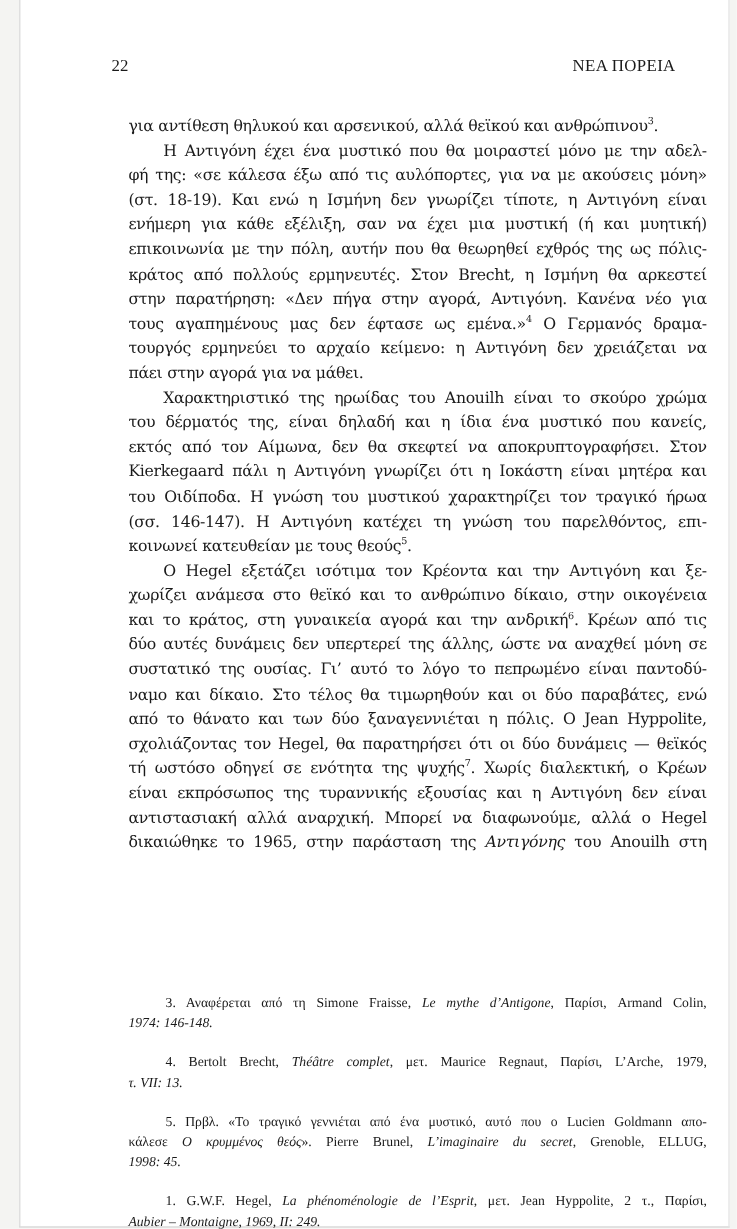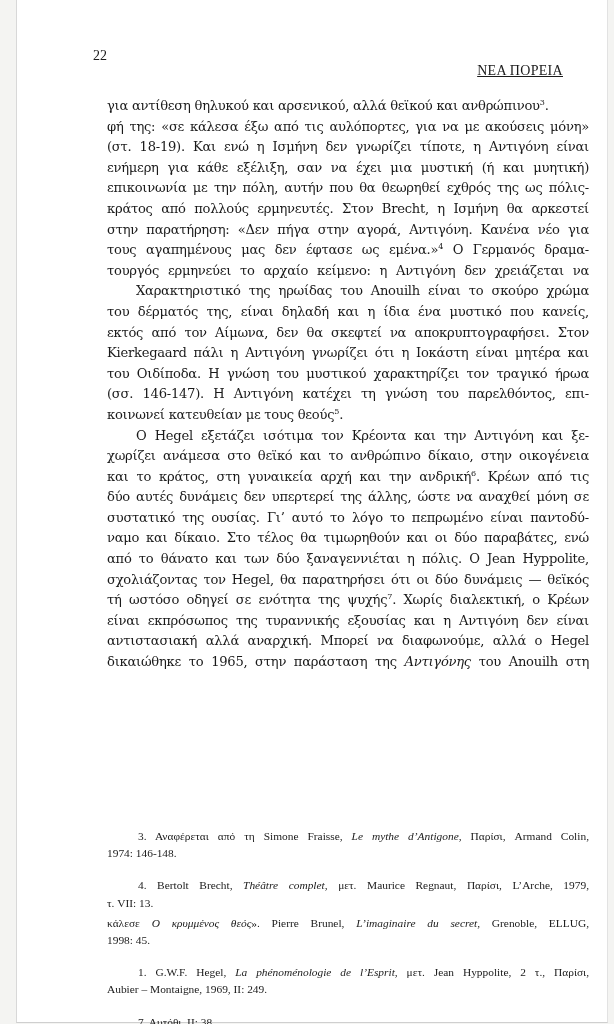"ΝΕΑ ΠΟΡΕΙΑ" .journal-title { text-decoration: underline -> none; top: 15px -> 0 }
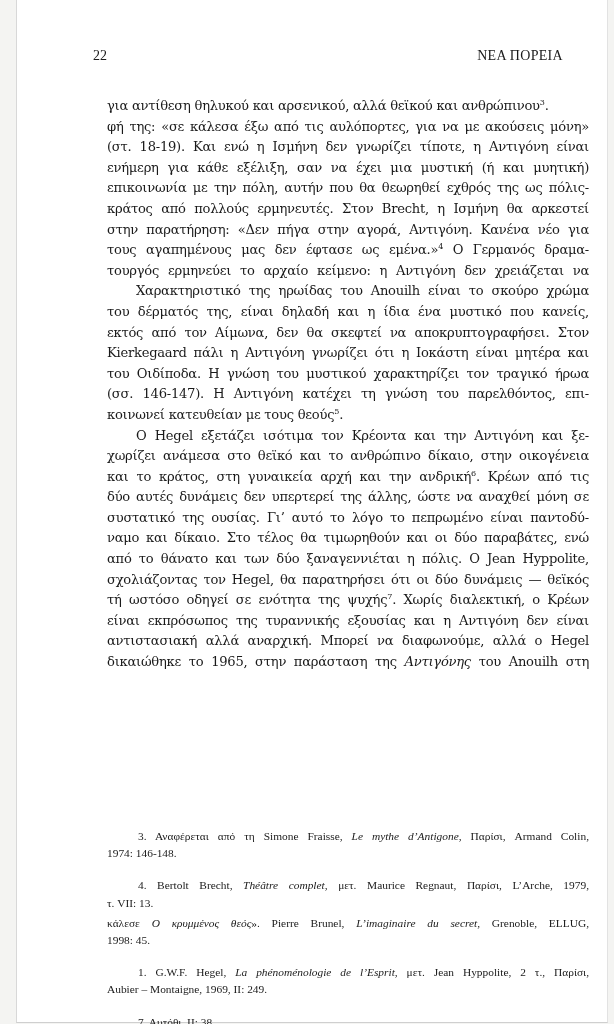"Η Αντιγόνη έχει ένα μυστικό" div.line { html: none -> <div><span>Η Αντιγόνη έχει ένα μυστικό που θα μοιραστεί μόνο με την αδελ-</span></div> }
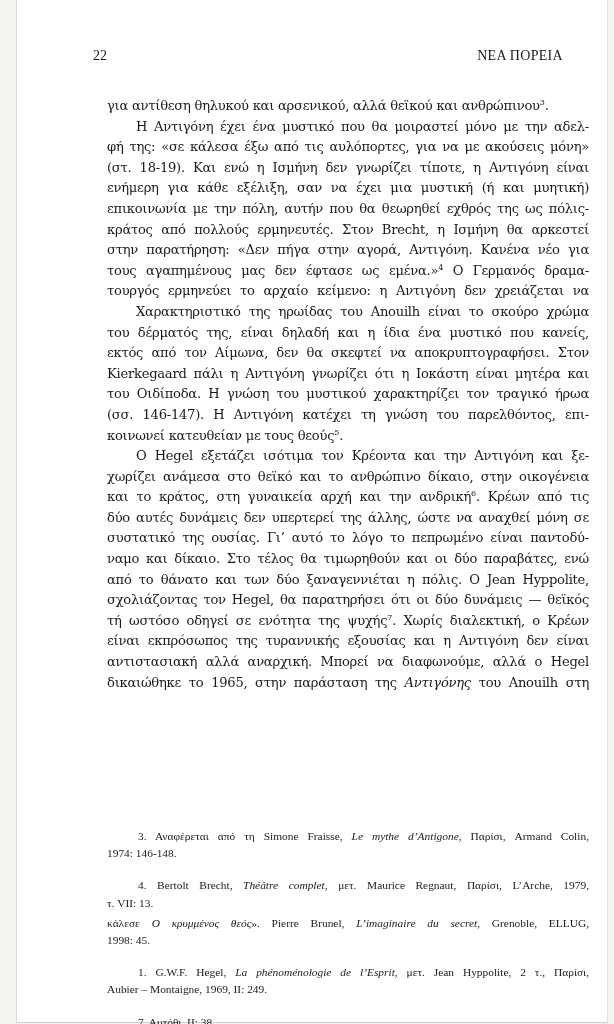"πάει στην αγορά για να" div.line { html: none -> <div><span>πάει στην αγορά για να μάθει.</span></div> }
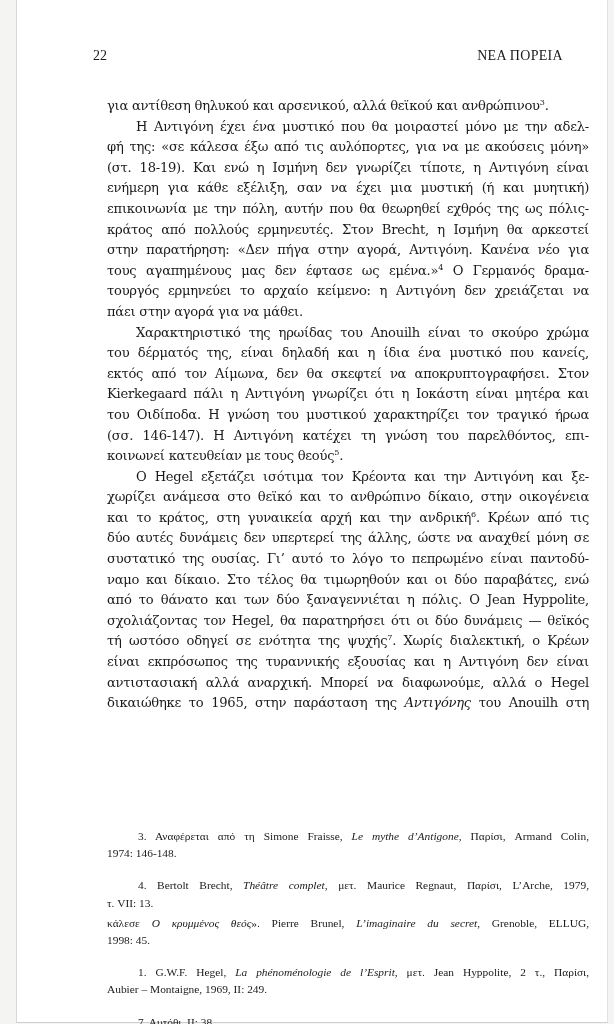"και το κράτος, στη γυναικεία" span { text: αρχή -> αγορά }
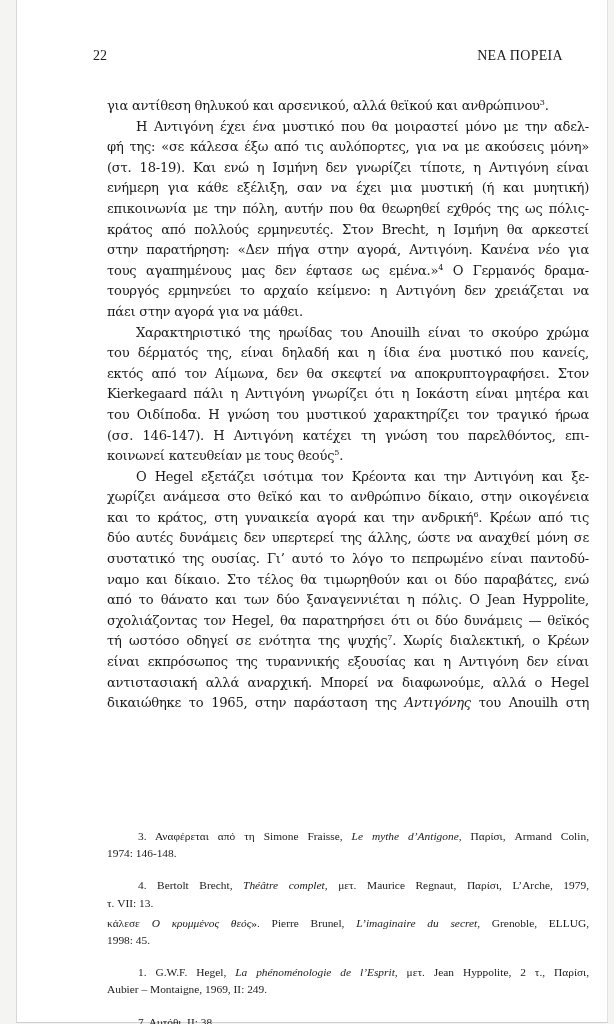"1974: 146-148." .note-line.last { font-style: none -> italic }
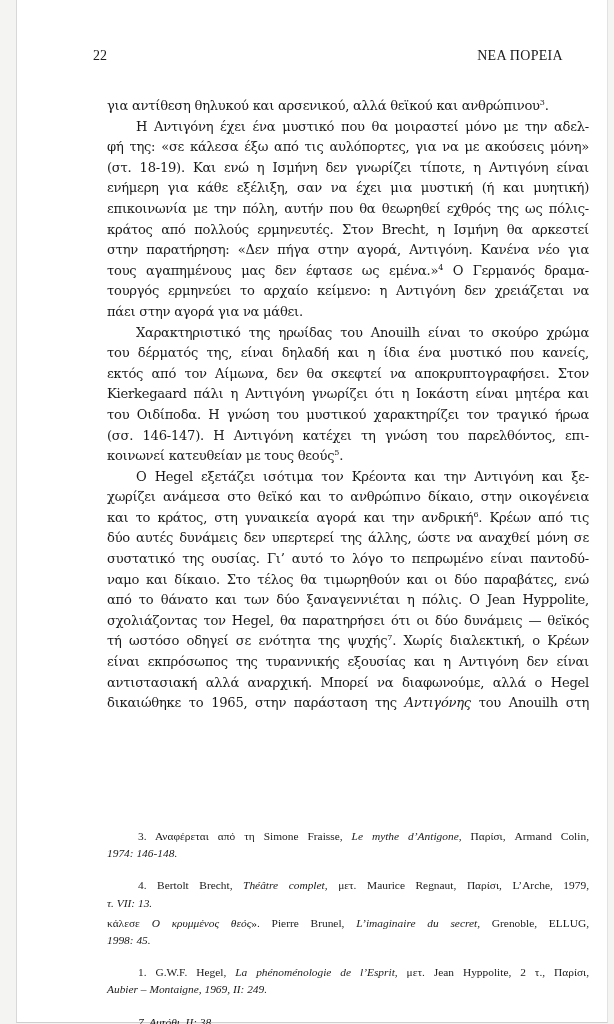"5. Πρβλ. «Το τραγικό γεννιέται" div.note-line { html: none -> <div><span>5. Πρβλ. «Το τραγικό γεννιέται από ένα μυστικό, αυτό που ο Lucien Goldmann απο-</span></div> }
